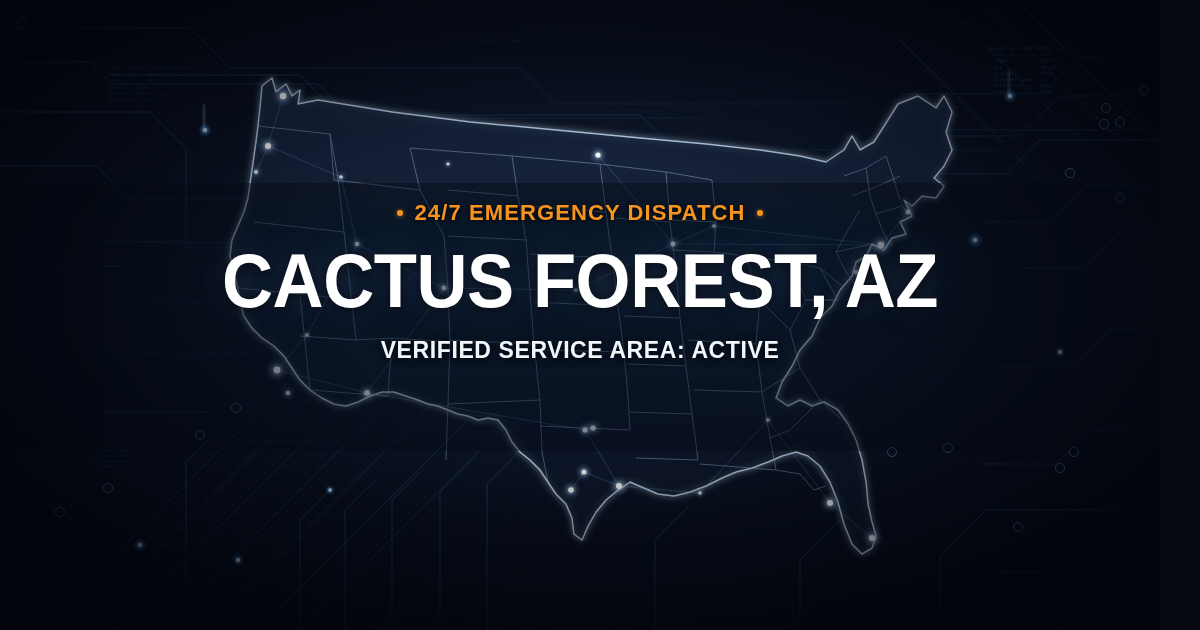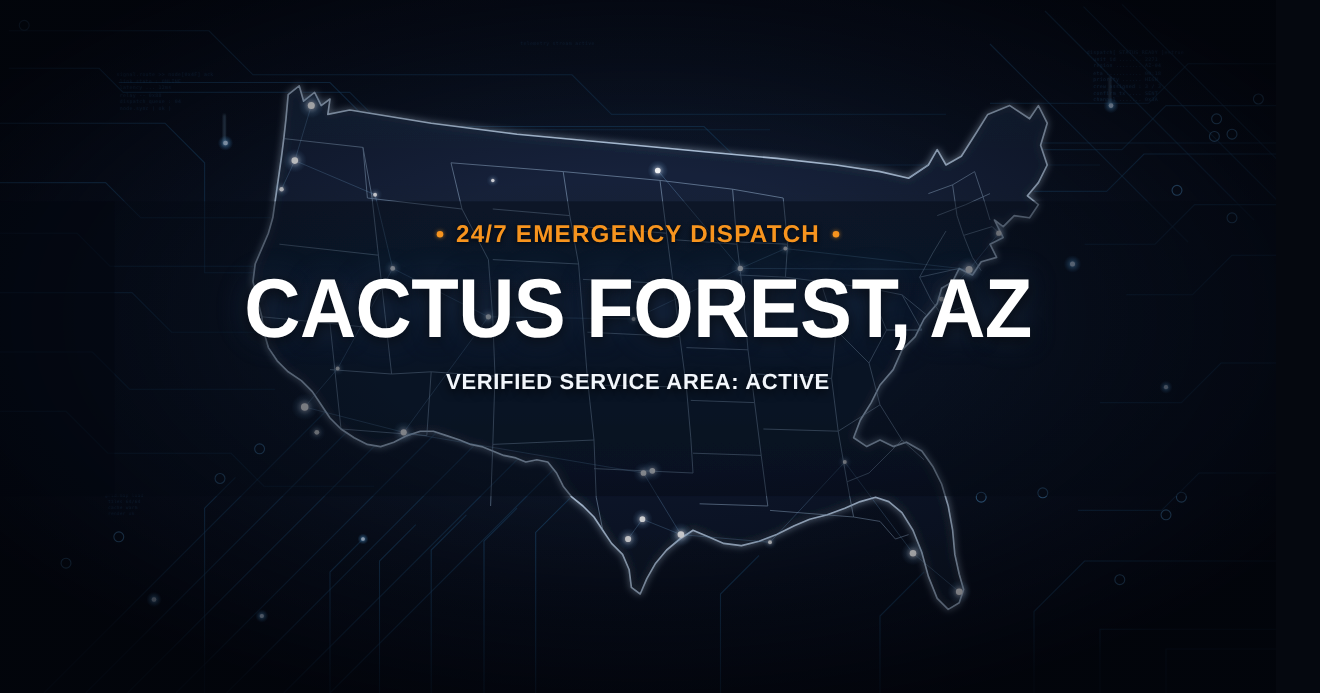"VERIFIED SERVICE AREA: ACTIVE" .subtitle { font-size: 20px -> 23px }
